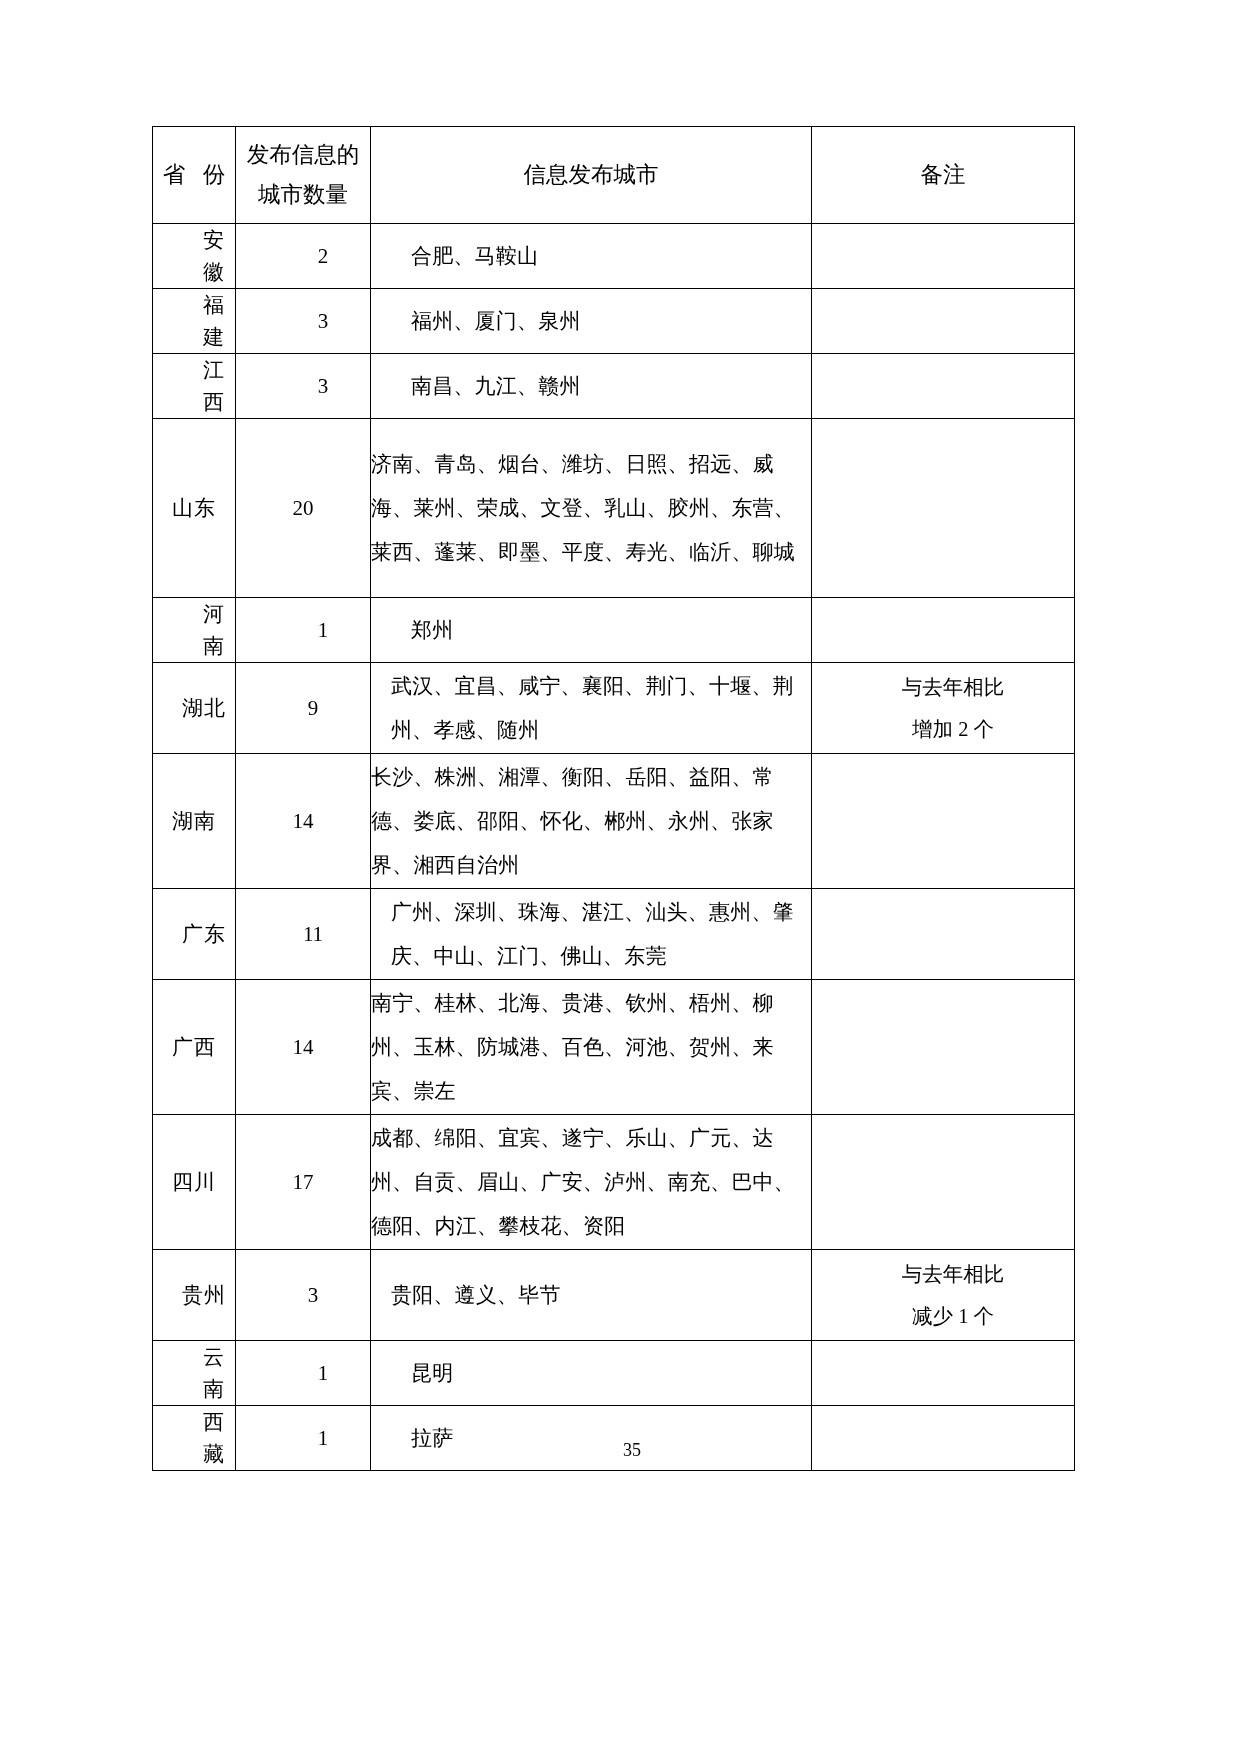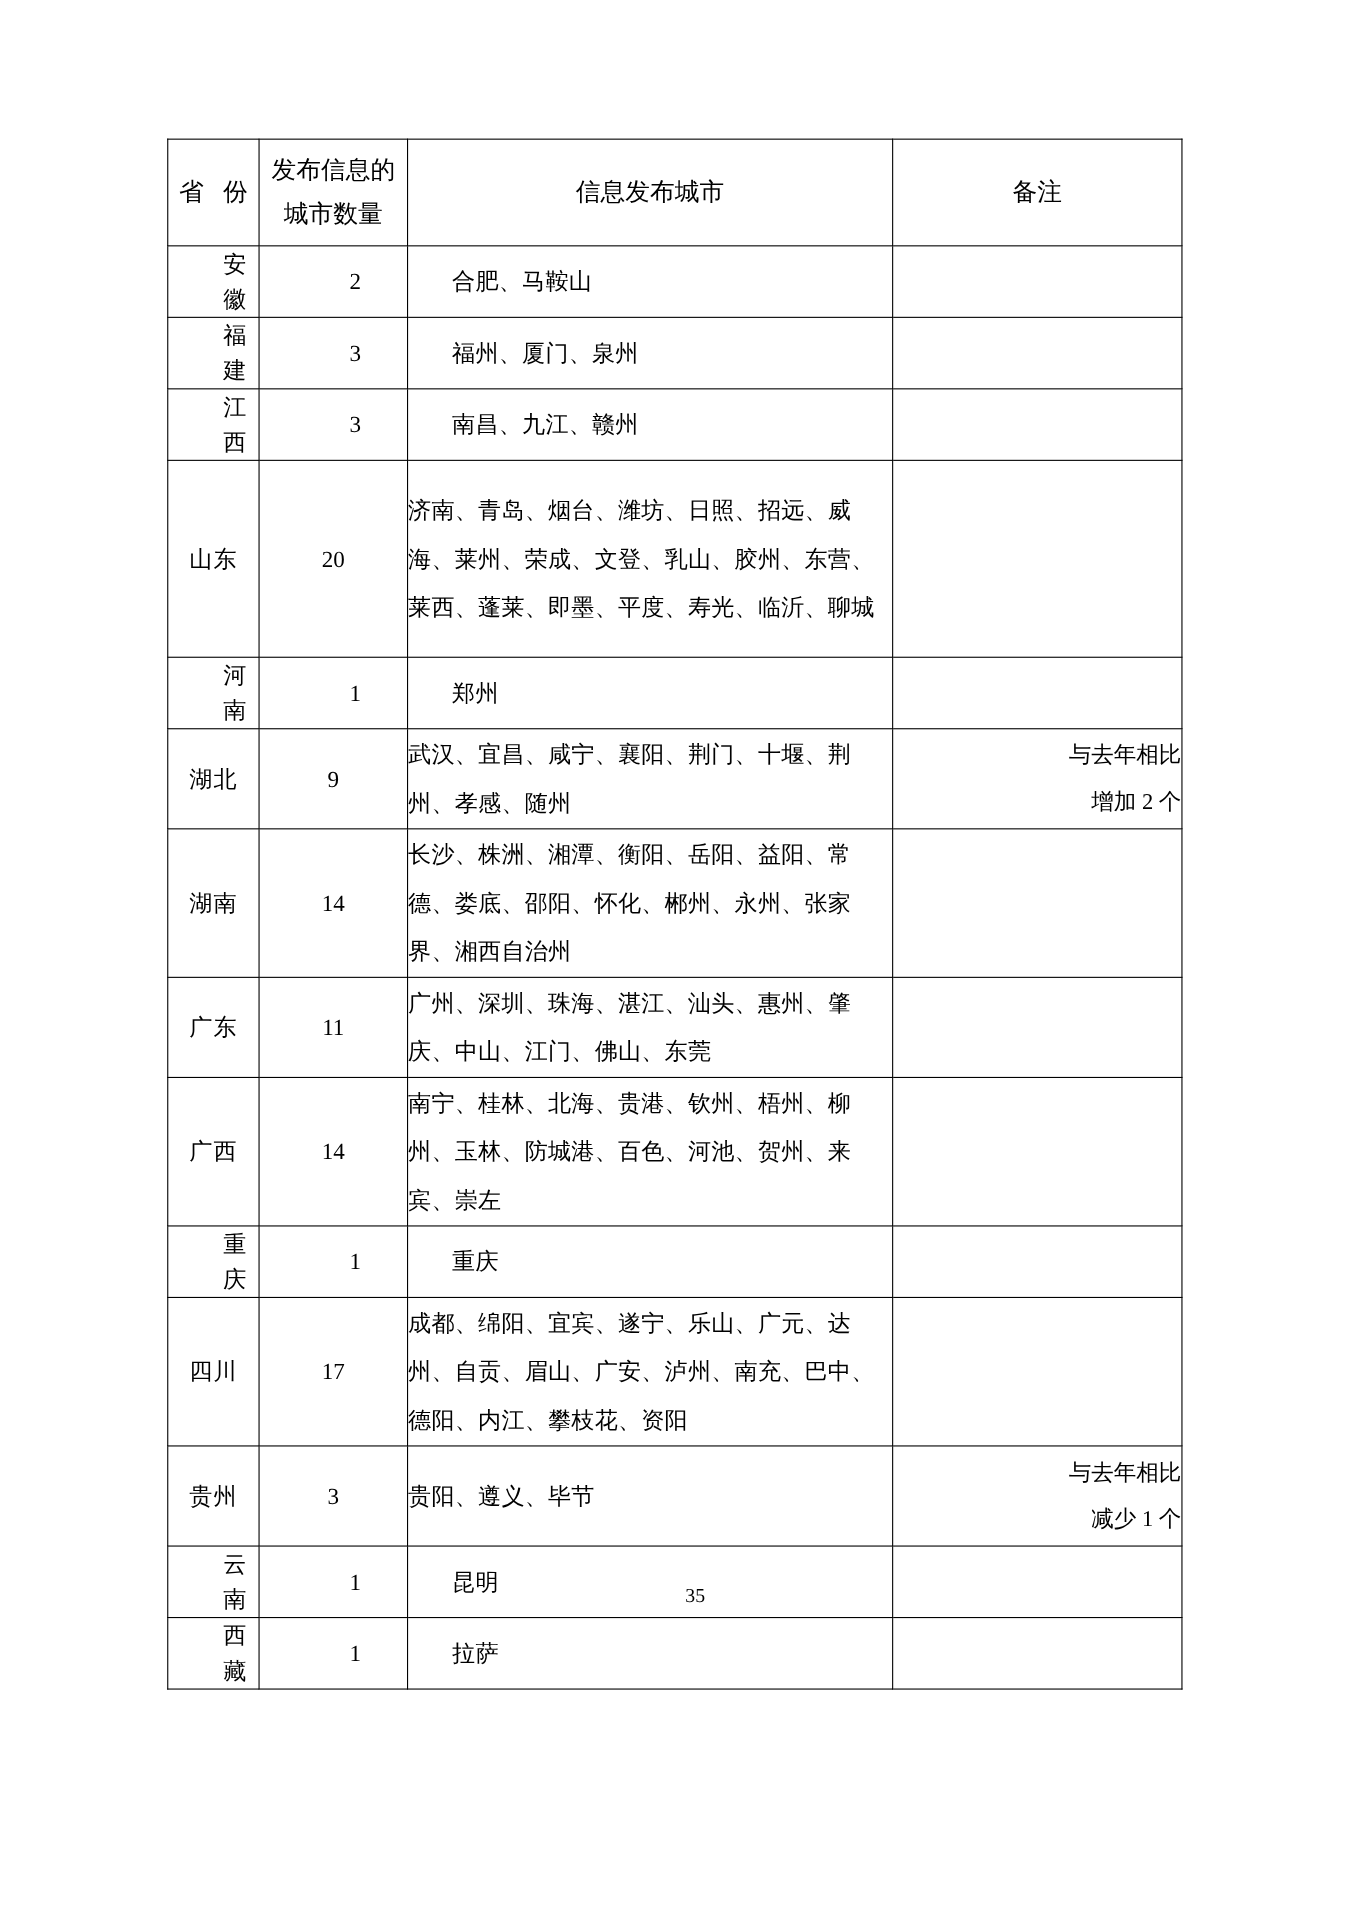"武汉、宜昌、咸宁、襄阳、荆门、十堰、荆州、孝感、随州" tr.r-2 td { padding-left: none -> 20px }
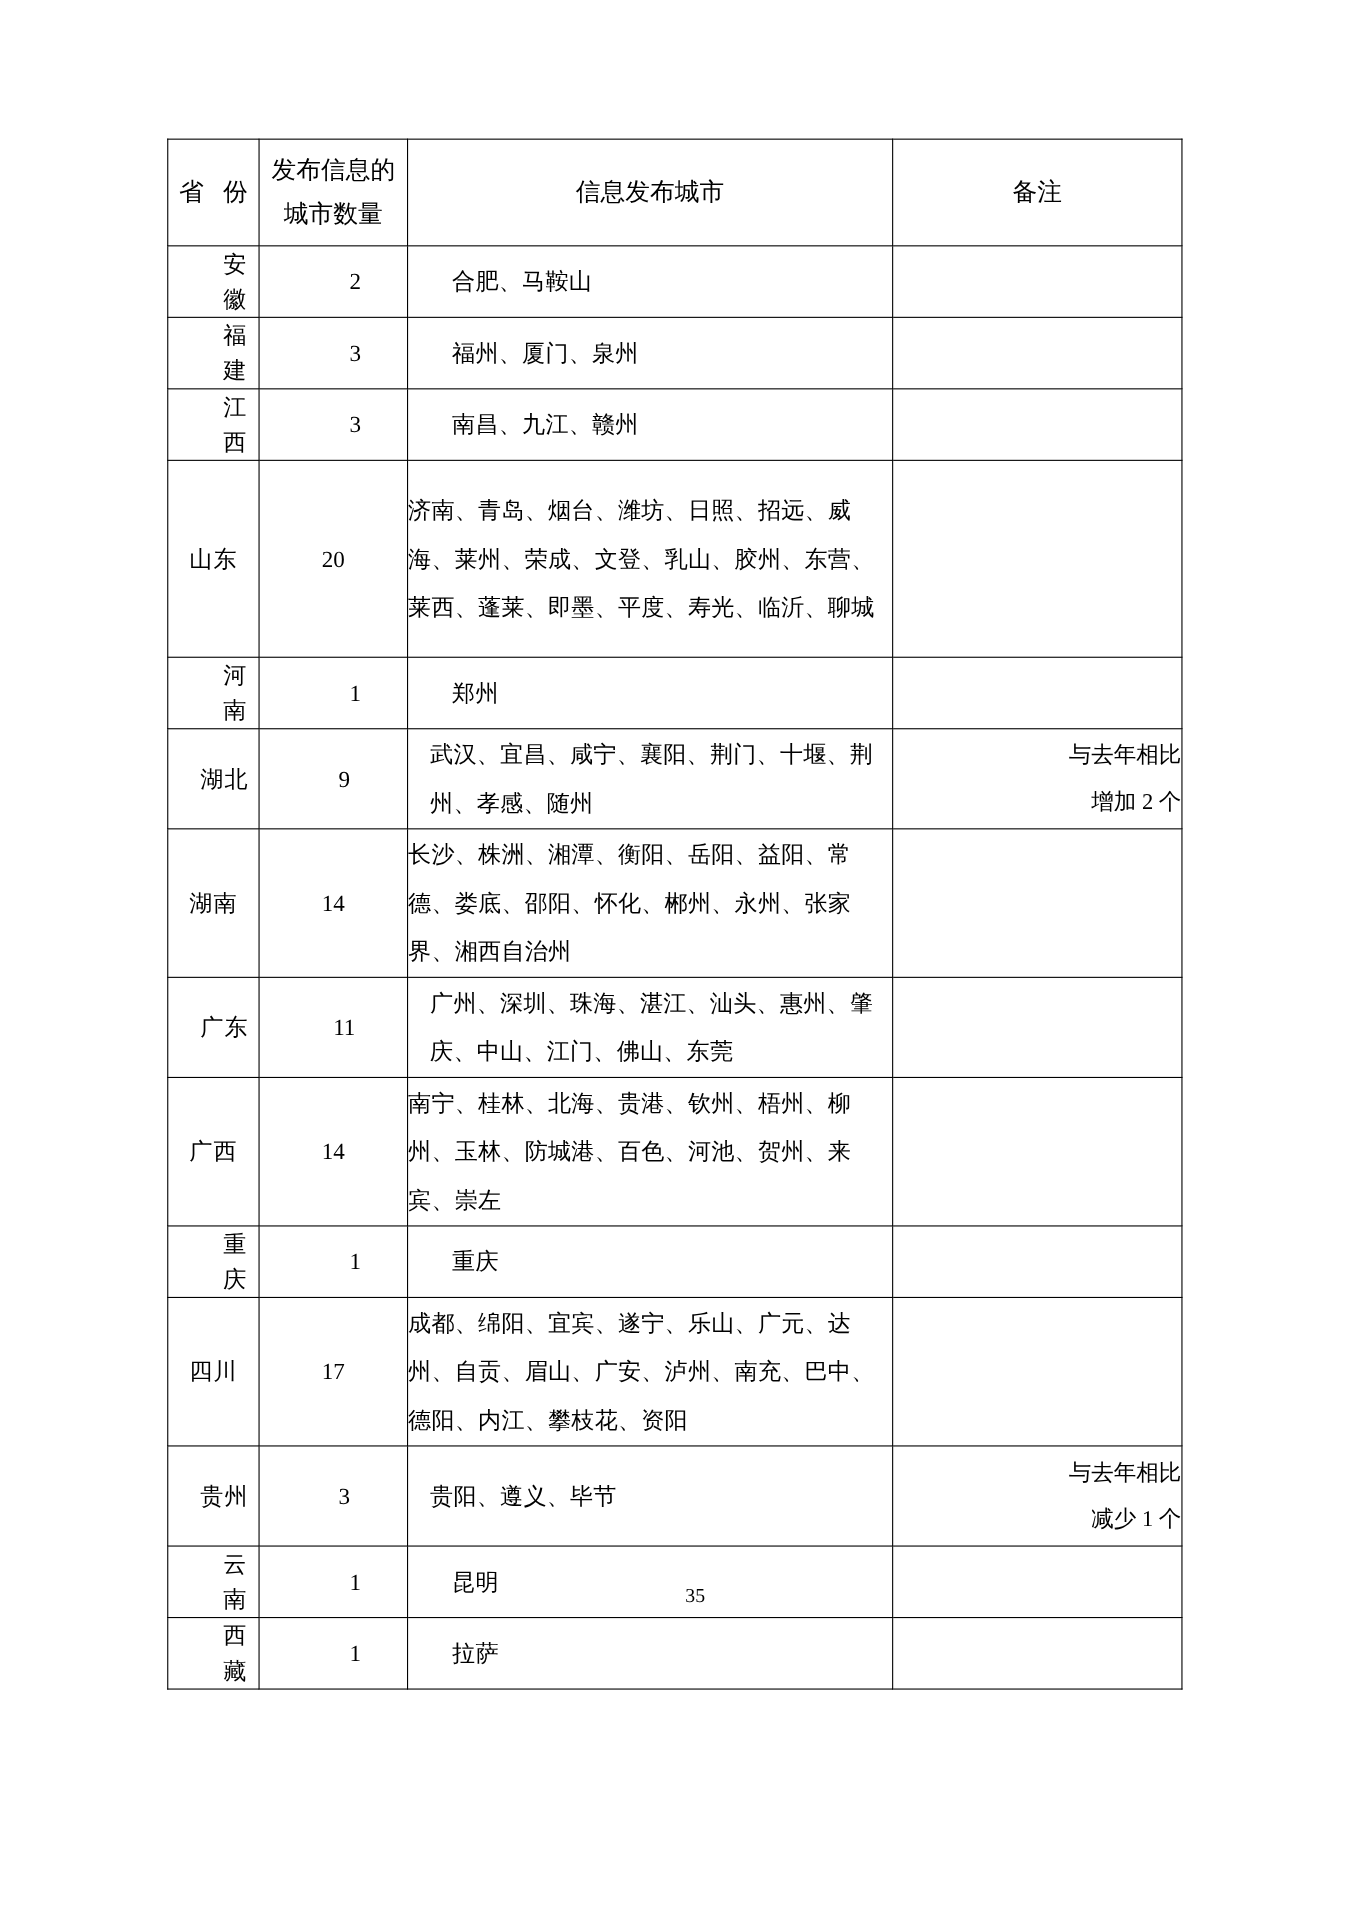"与去年相比" .cell-note { text-align: right -> center }
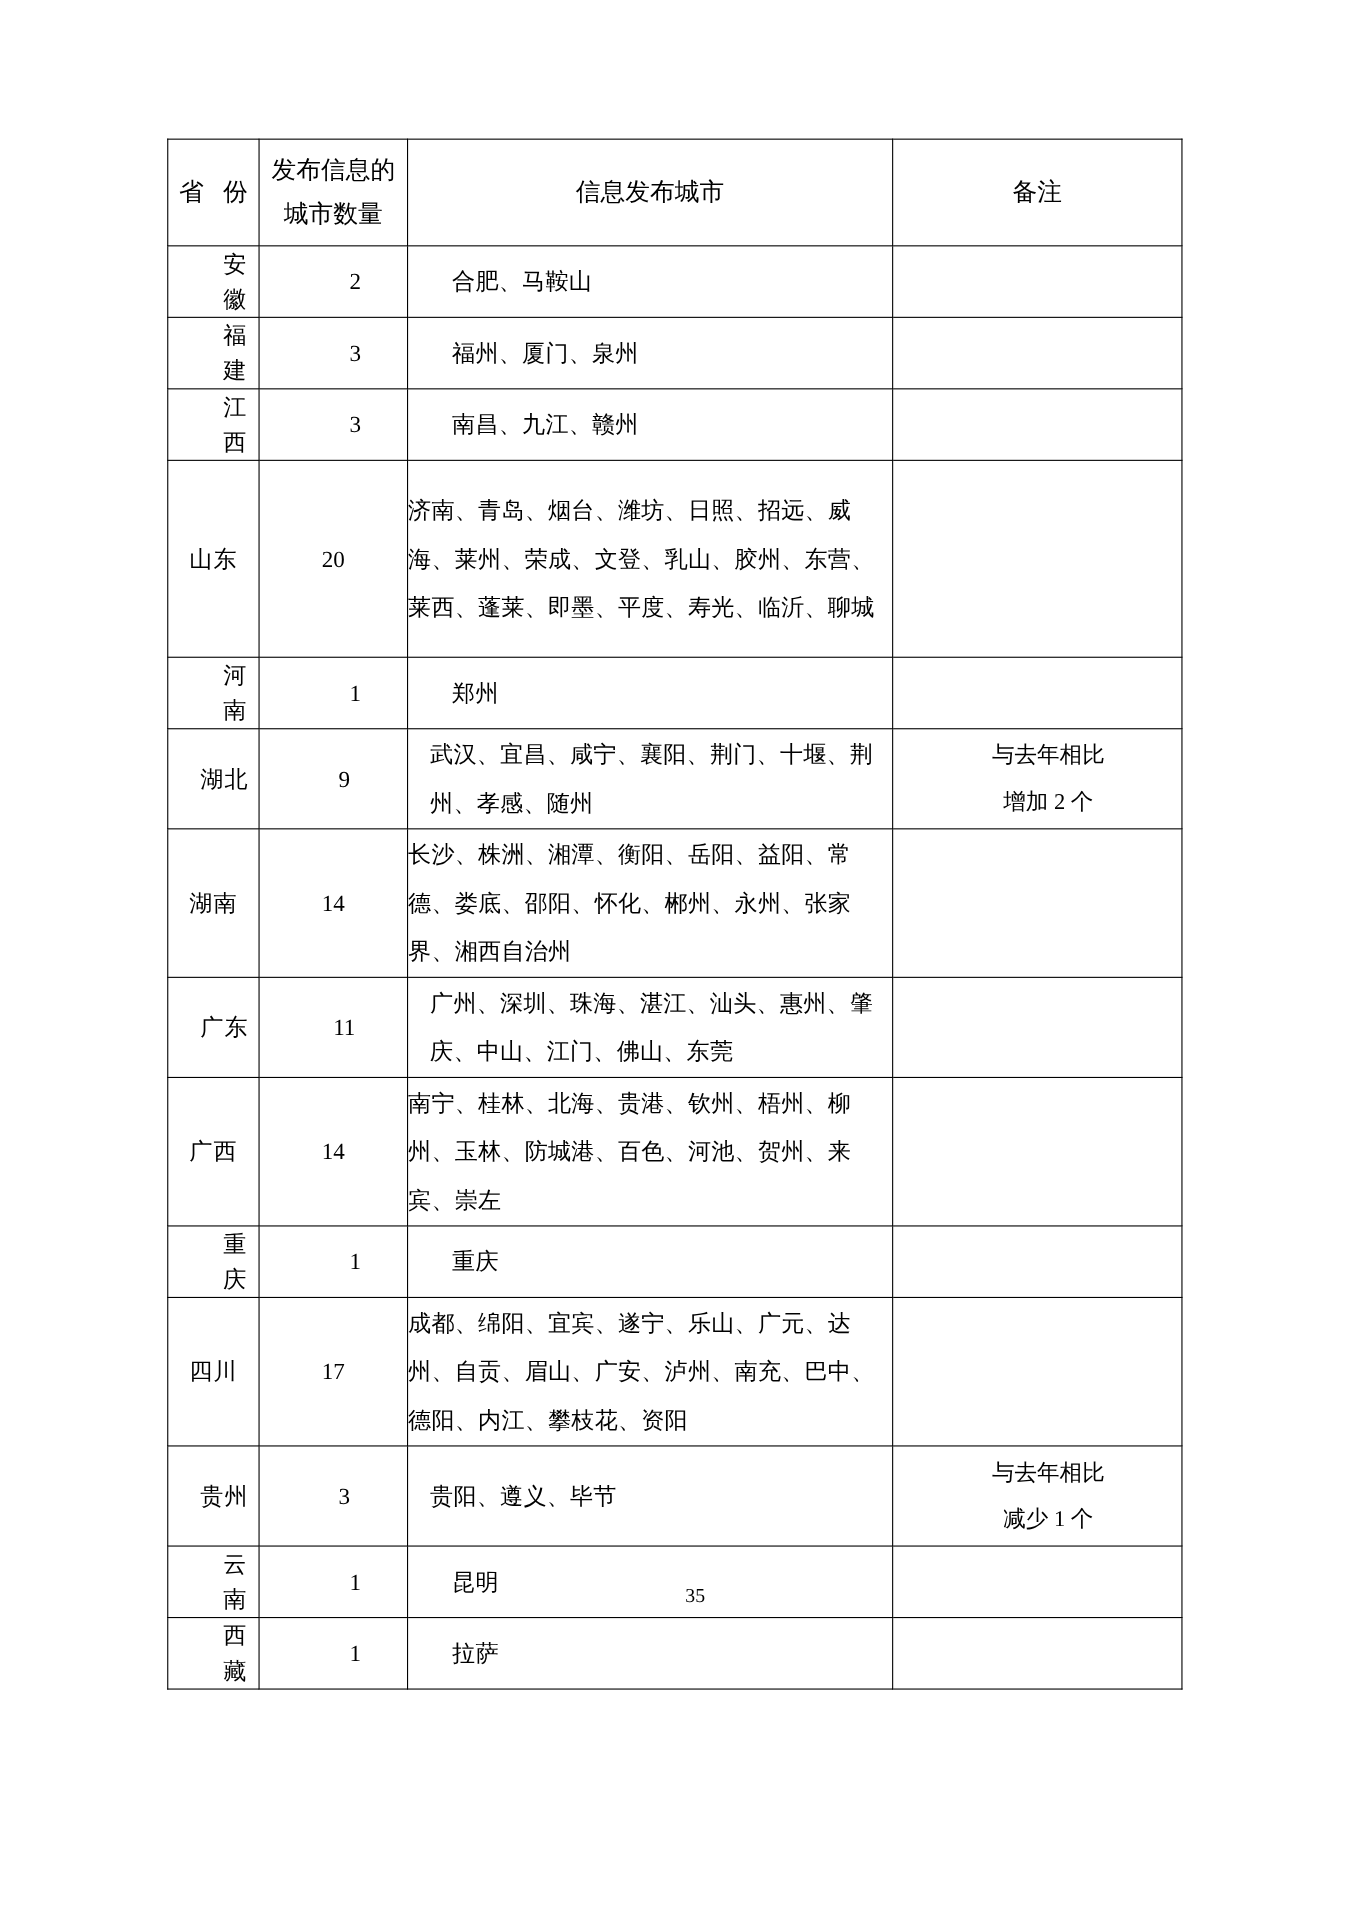"重庆" tr.r-1 { html: <tr> <td>重庆</td> <td>1</td> <td>重庆</td> <td></td> </tr> -> none }
